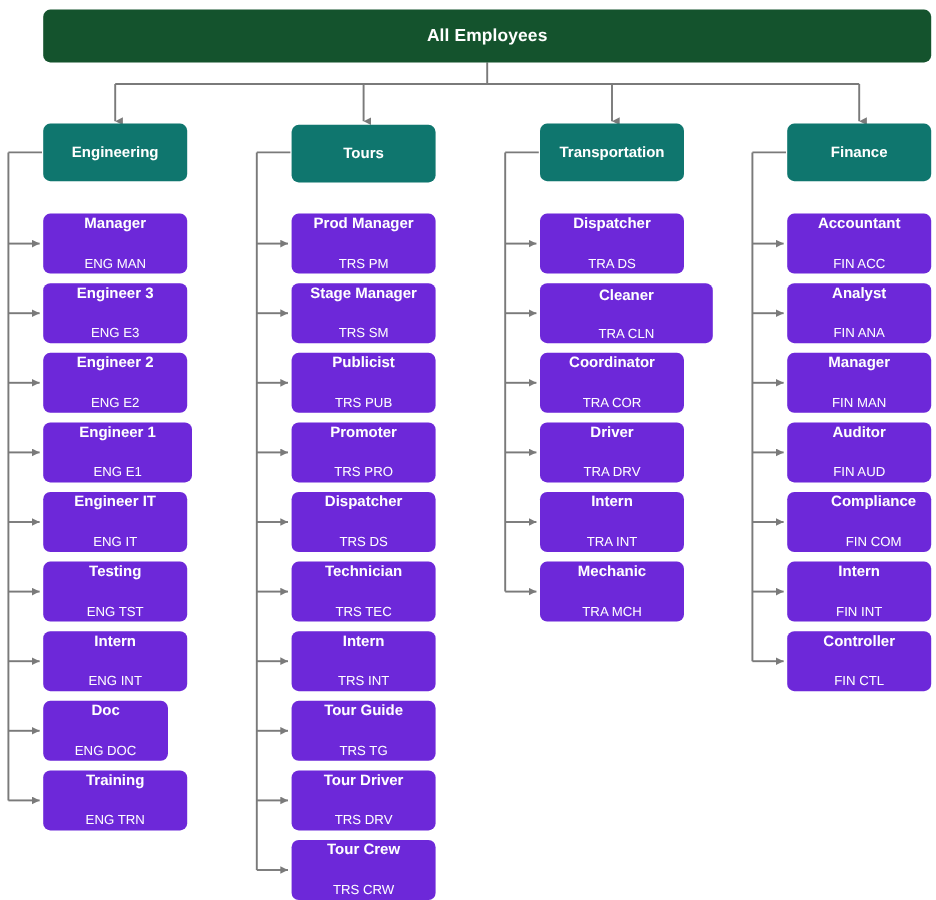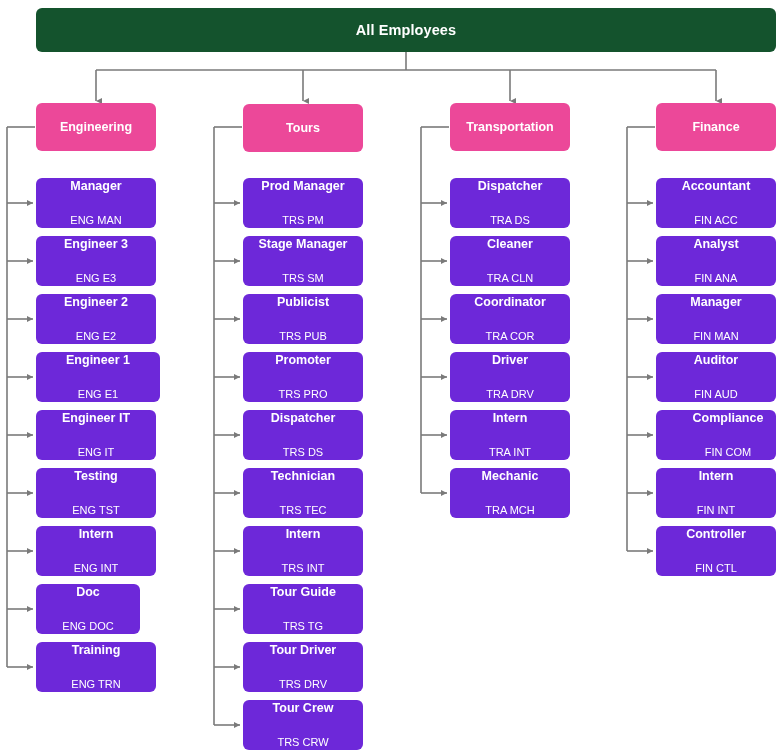"Engineering" .node-dept { background: #ec4899 -> #0f766e }
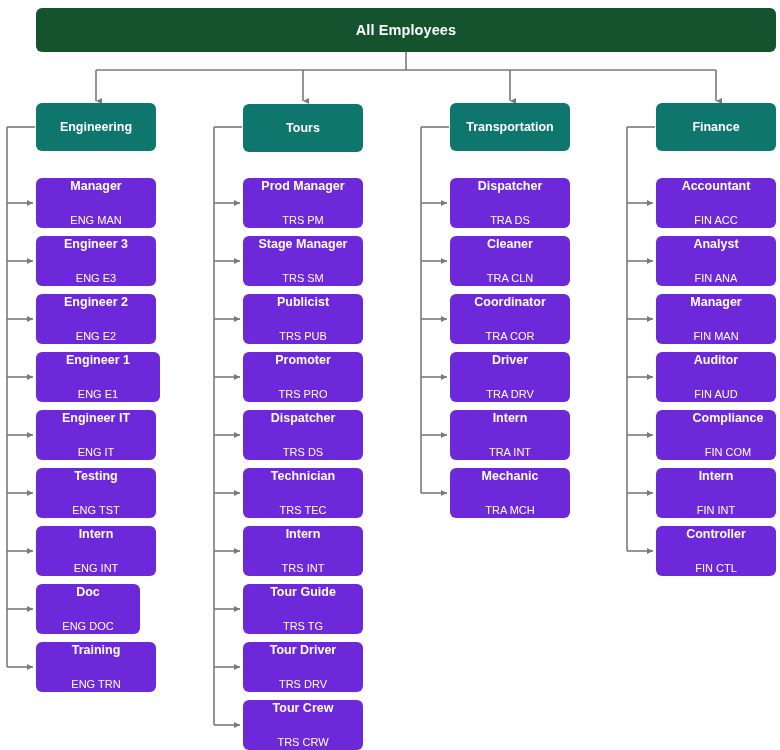"Cleaner" div.node { justify-content: none -> flex-end; width: 120px -> 144px }
